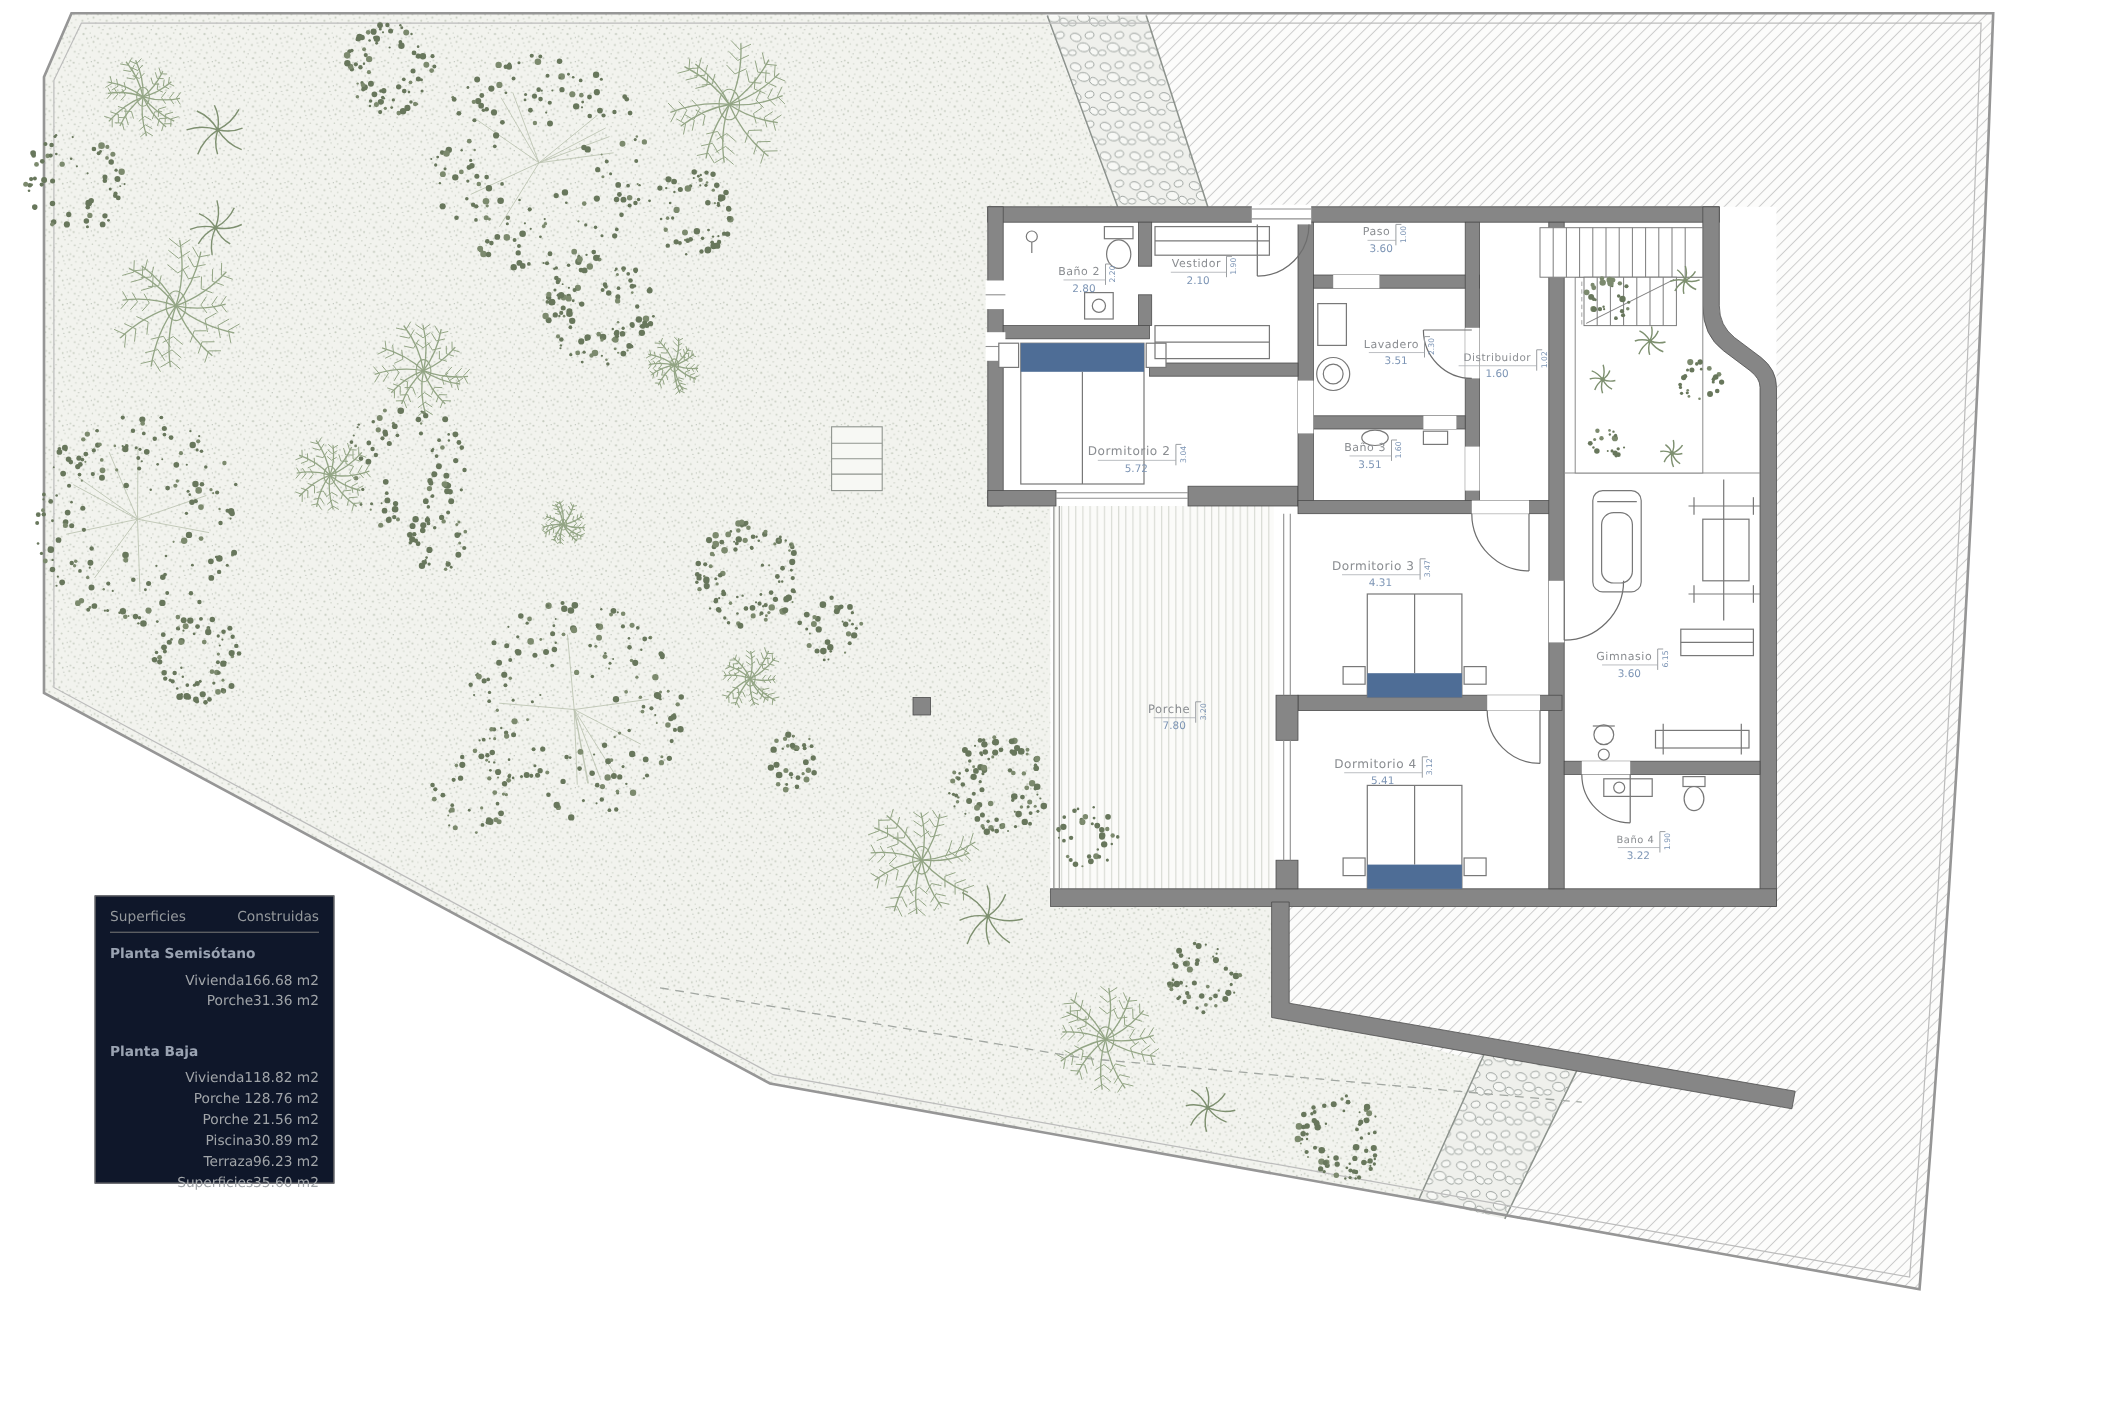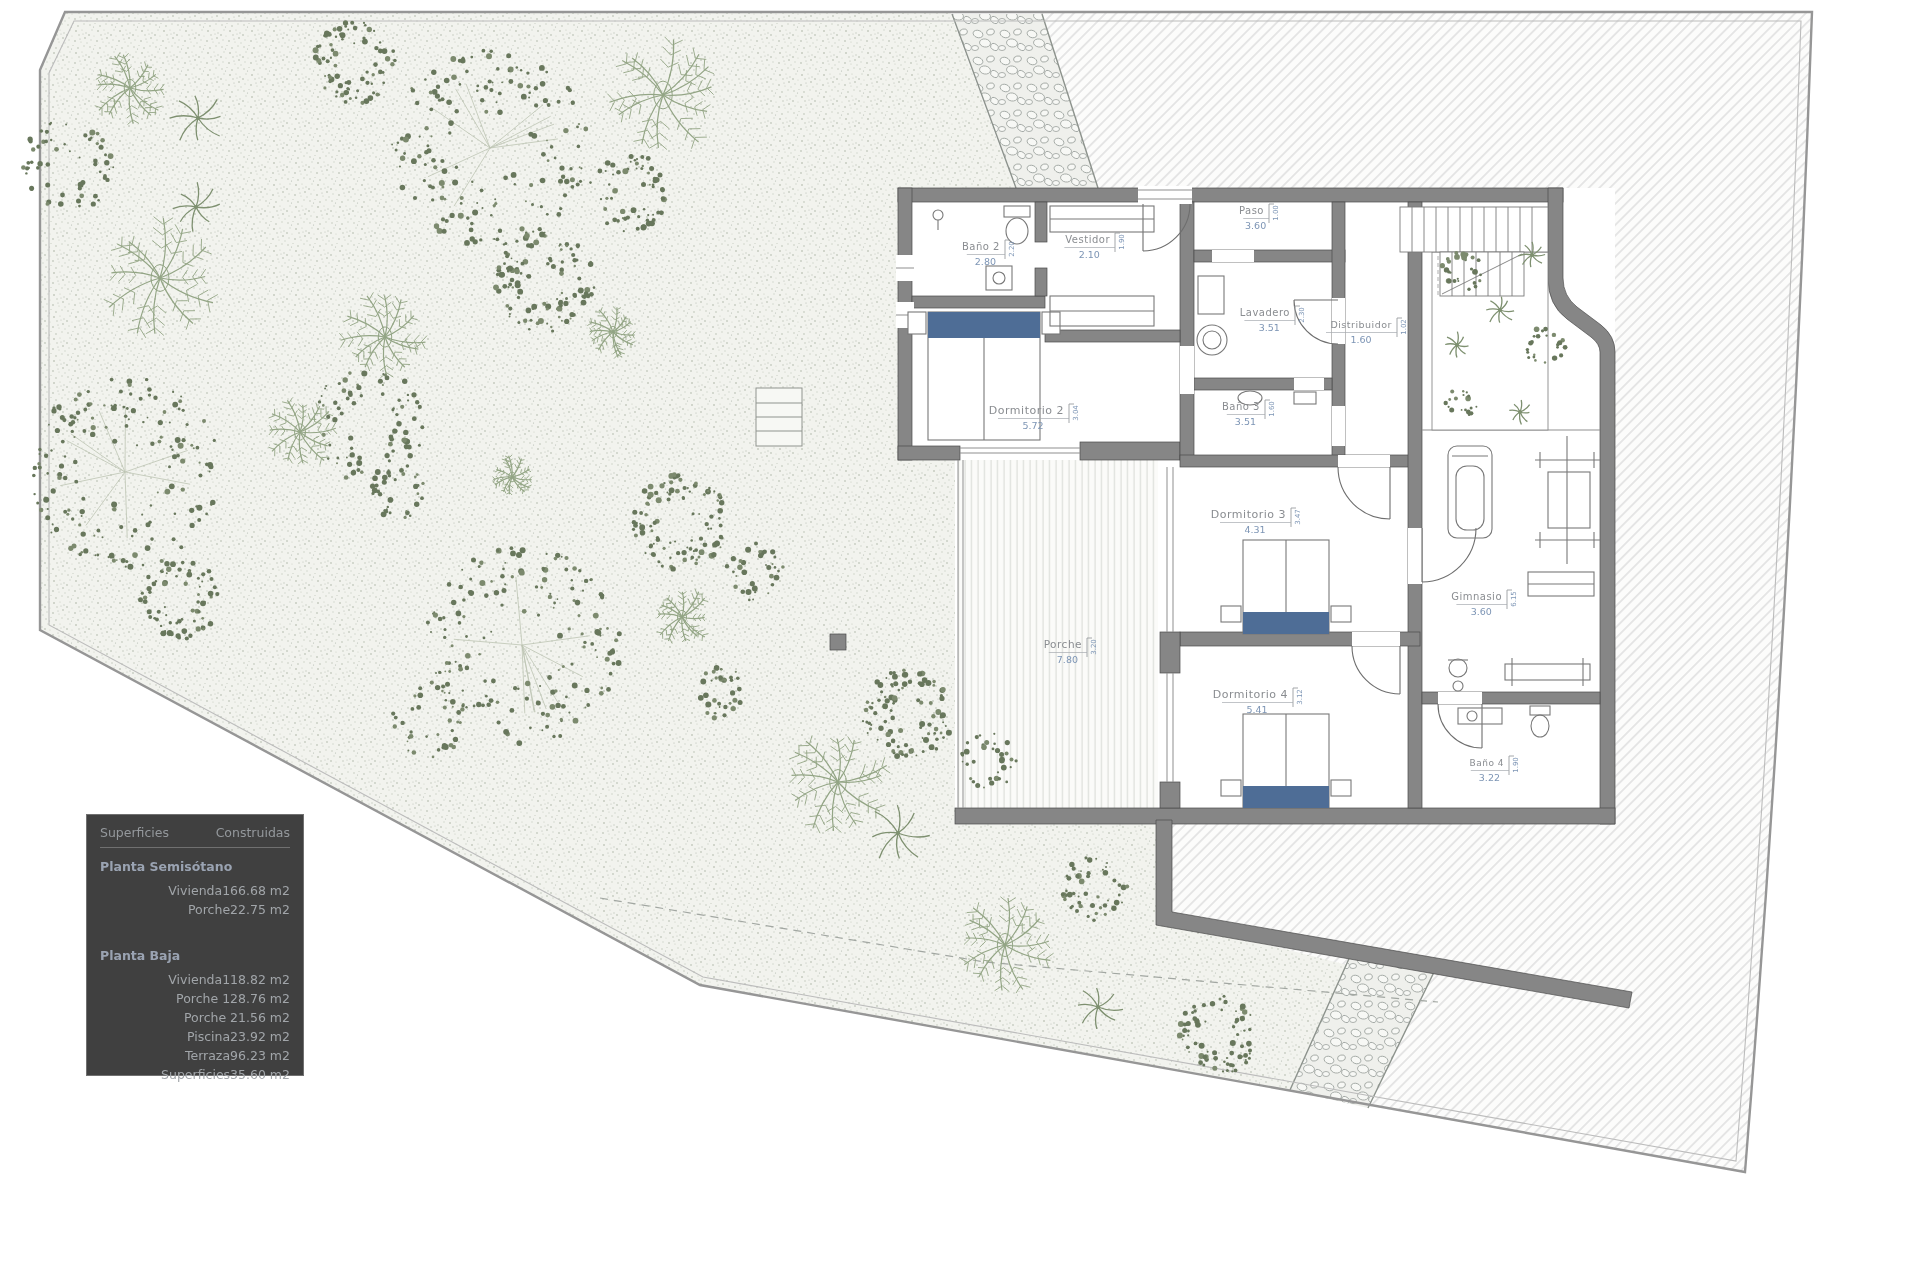"Superficies" .legend { background: #404040 -> #0f172a }
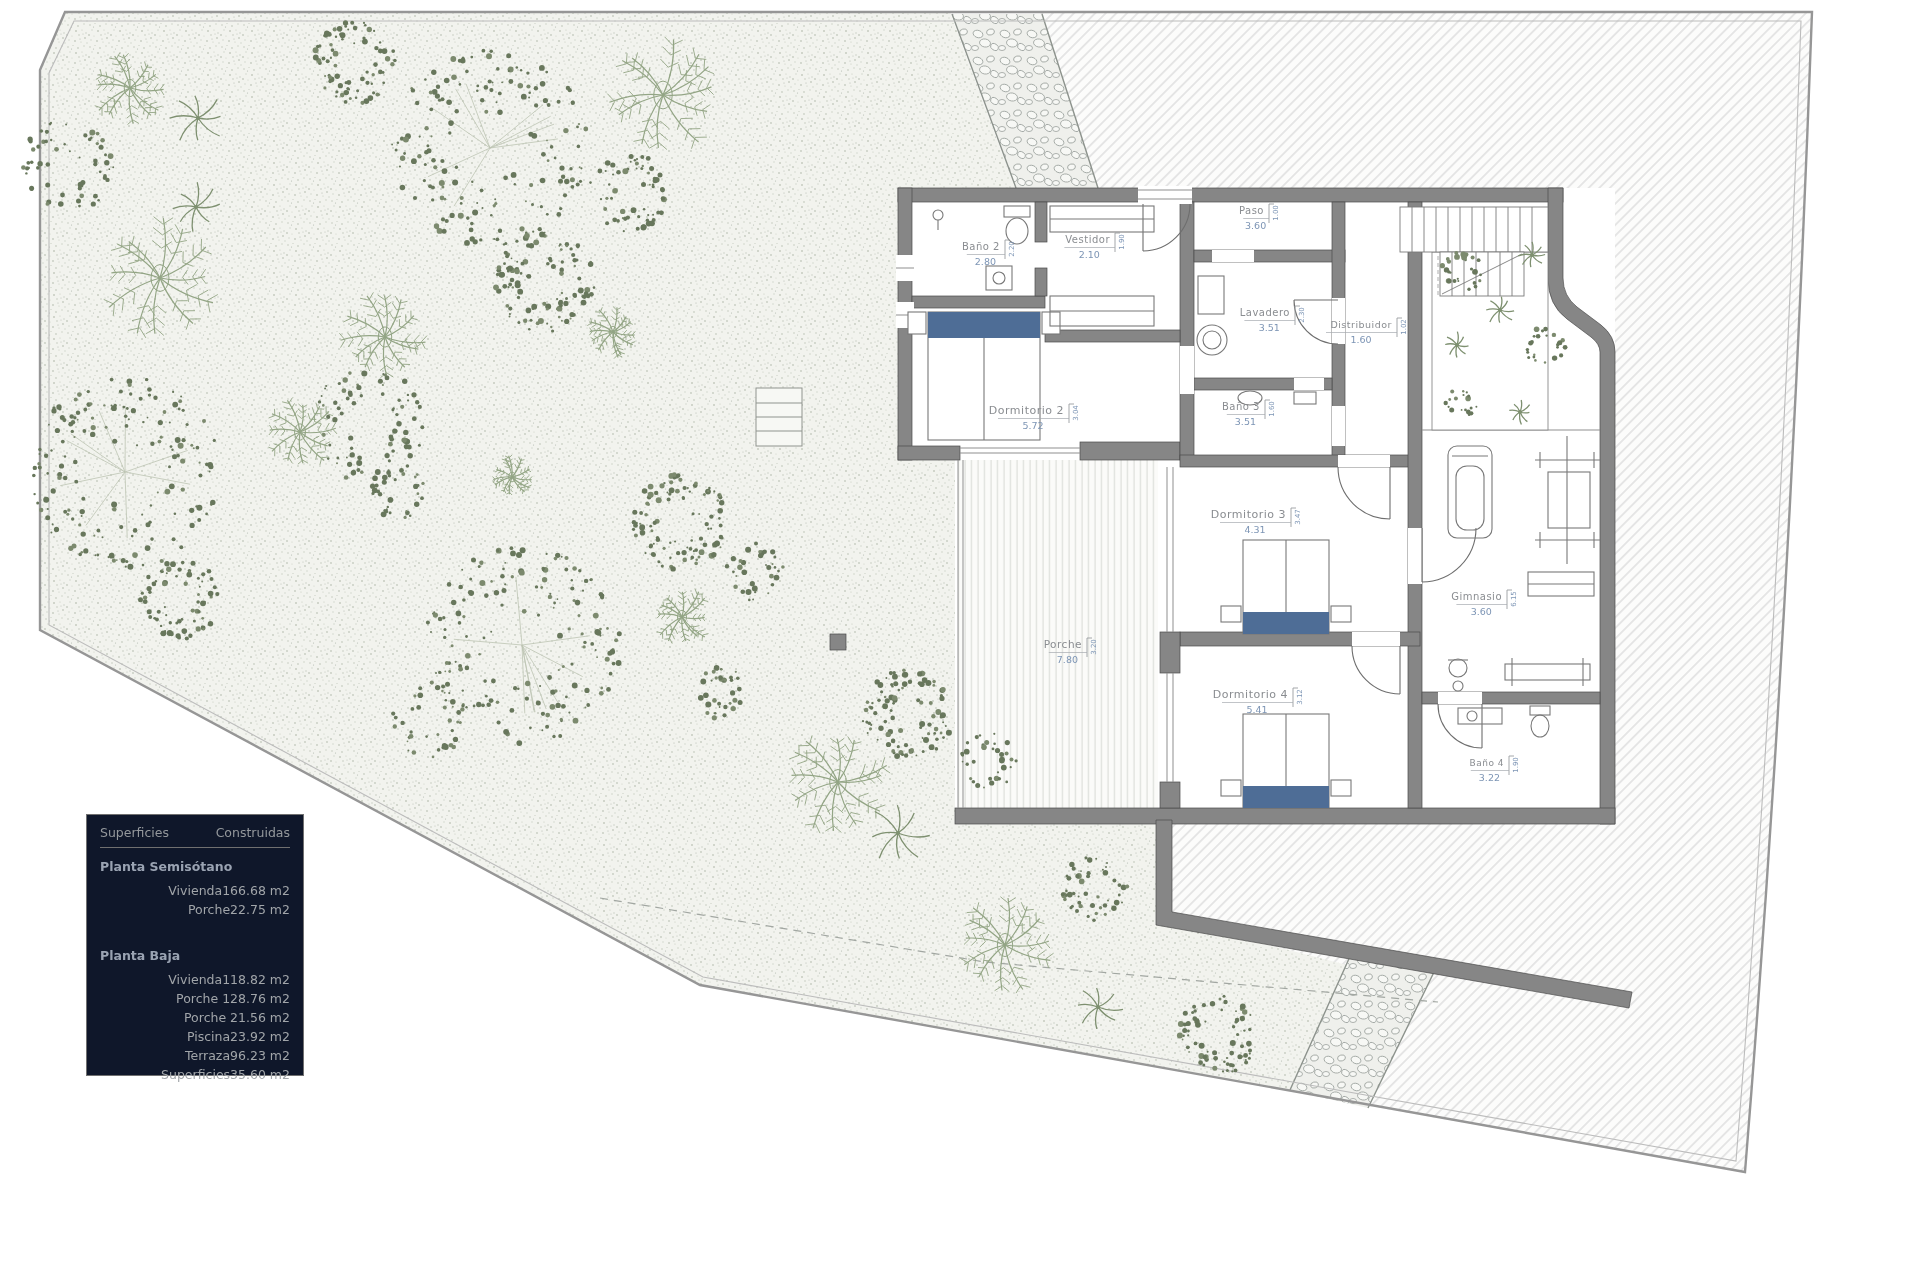"22.75 m2" span.v { text: 22.75 -> 31.36 }
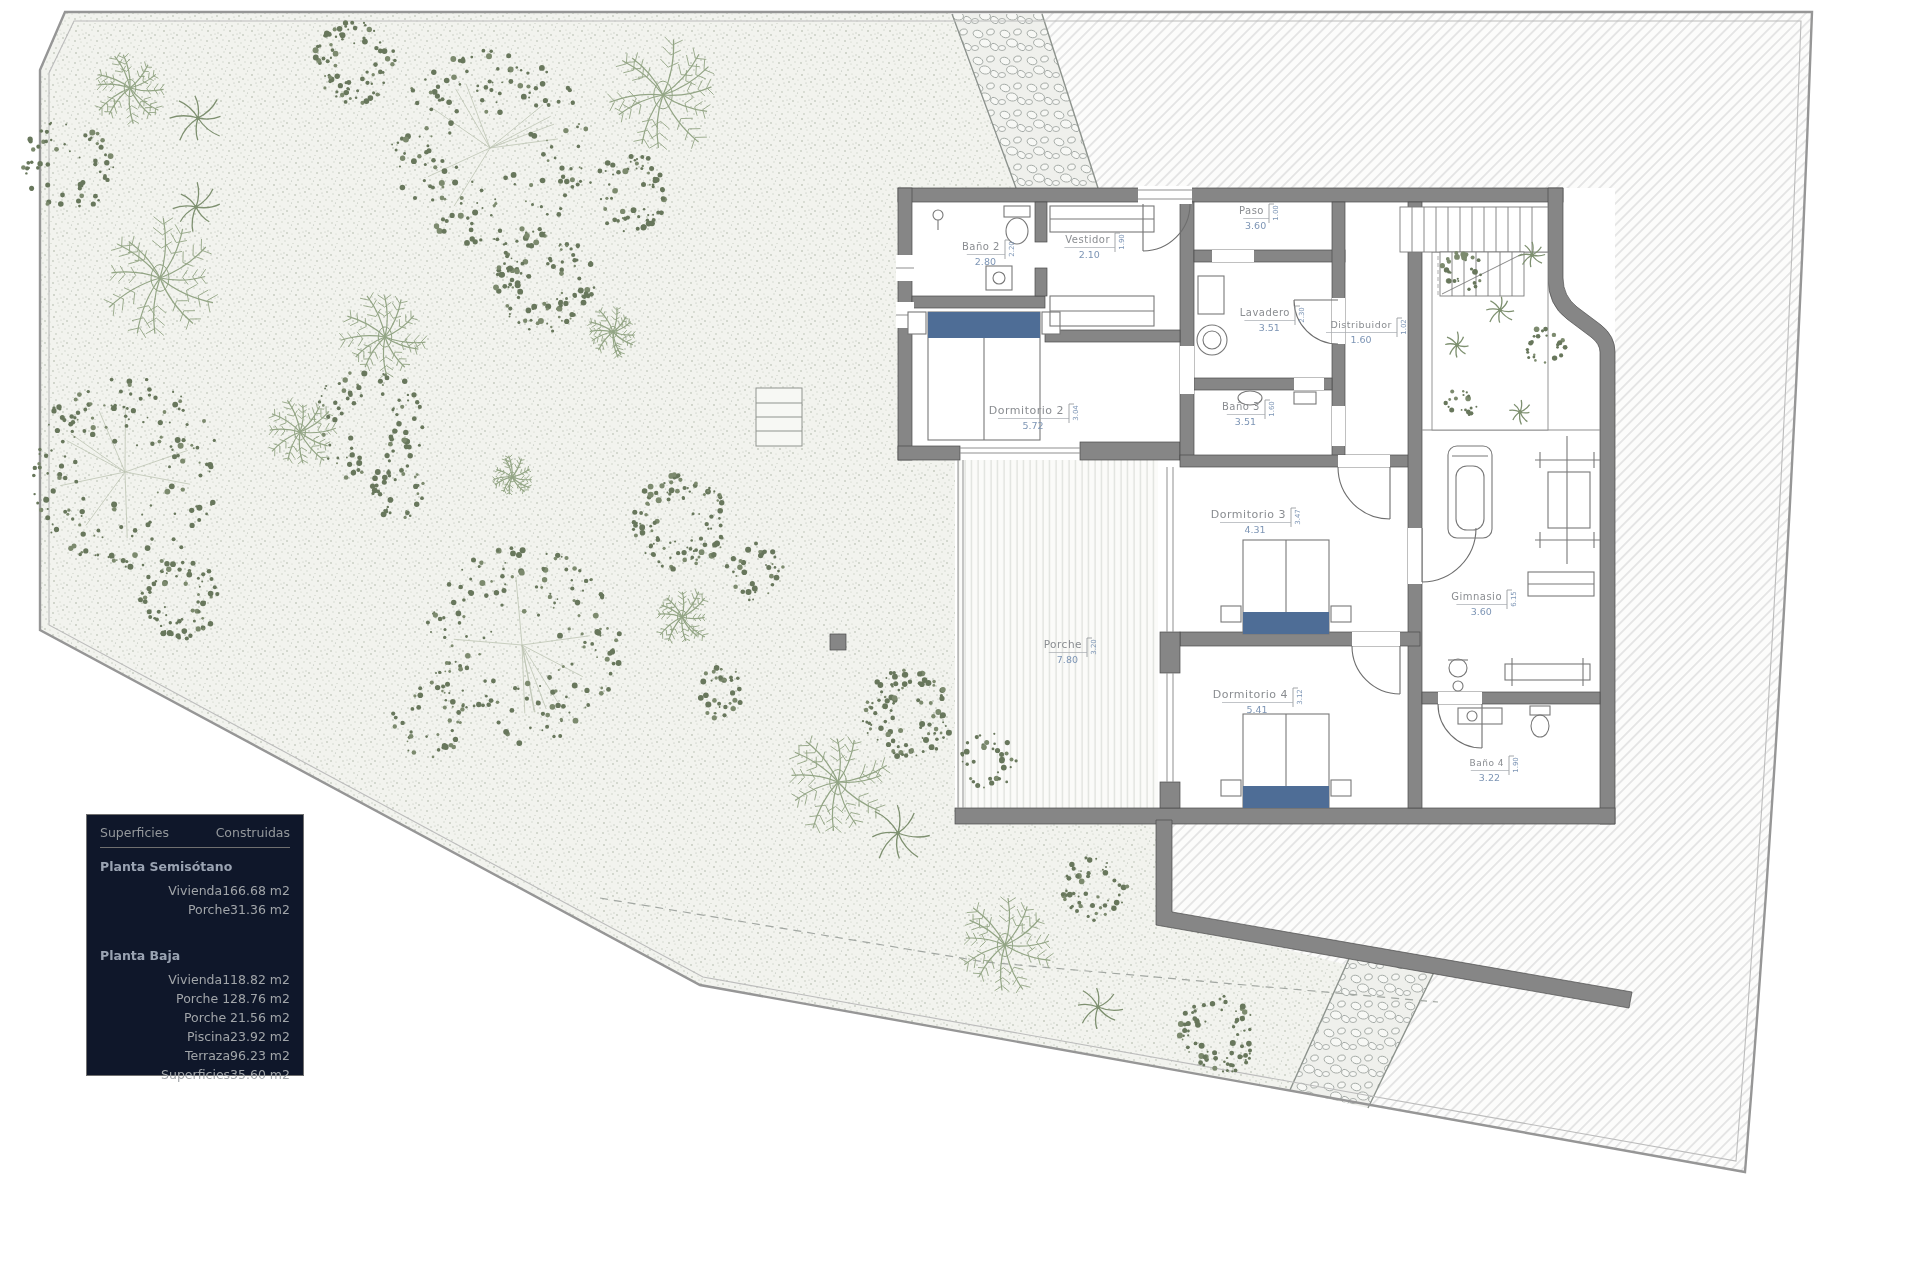"23.92 m2" span.v { text: 23.92 -> 30.89 }
